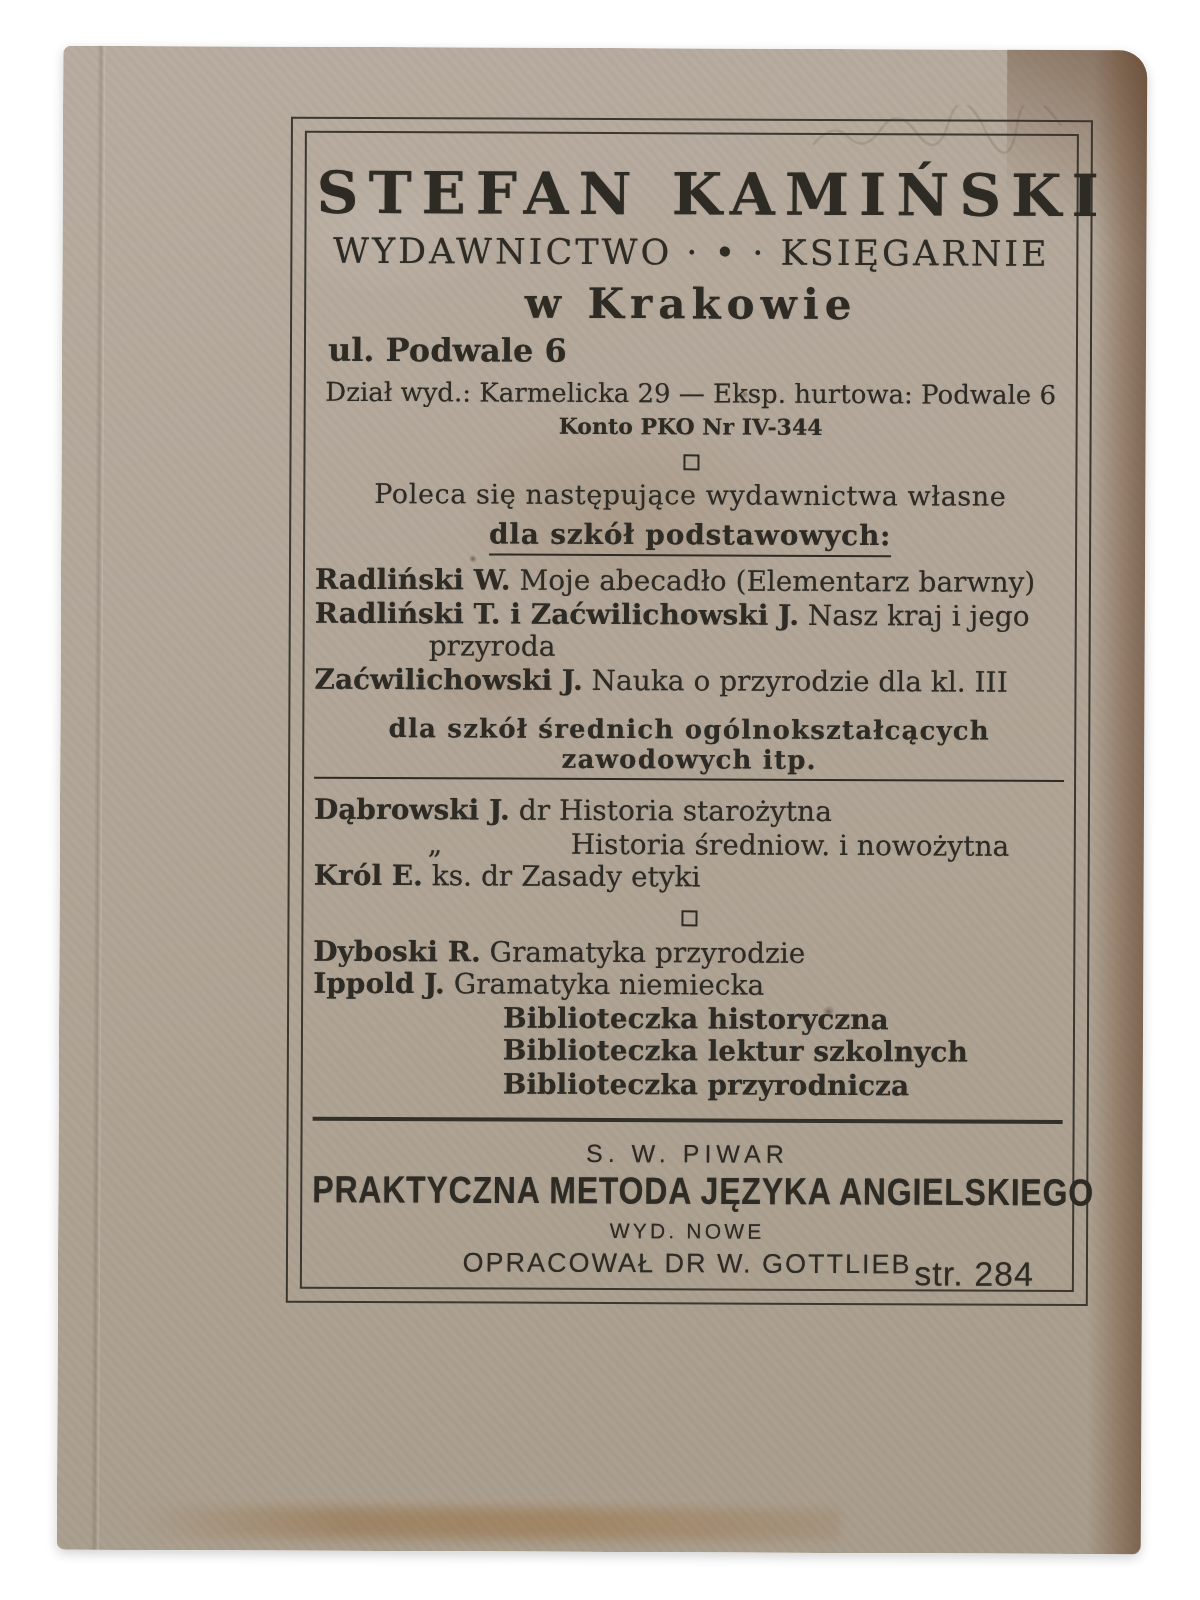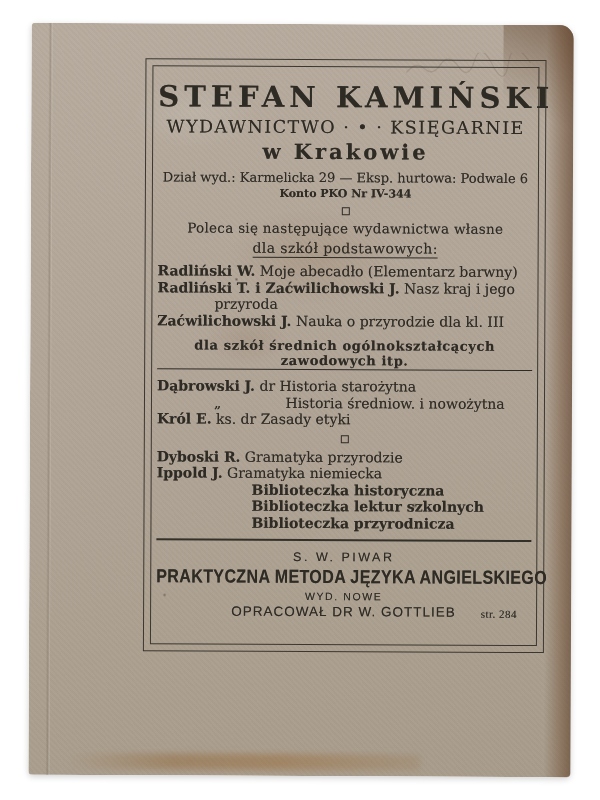"ul. Podwale 6" span { html: none -> <span>ul. Podwale 6</span> }
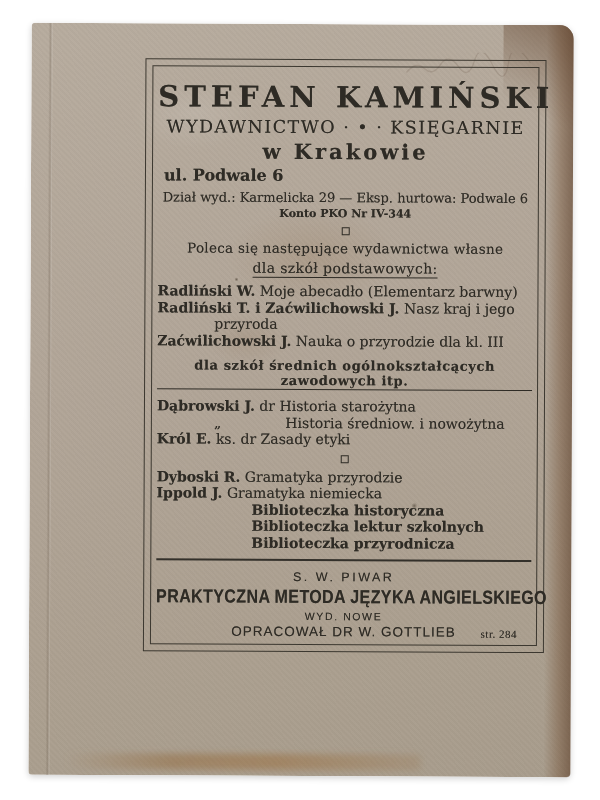"dla szkół podstawowych:" .sec-head { font-weight: normal -> bold }
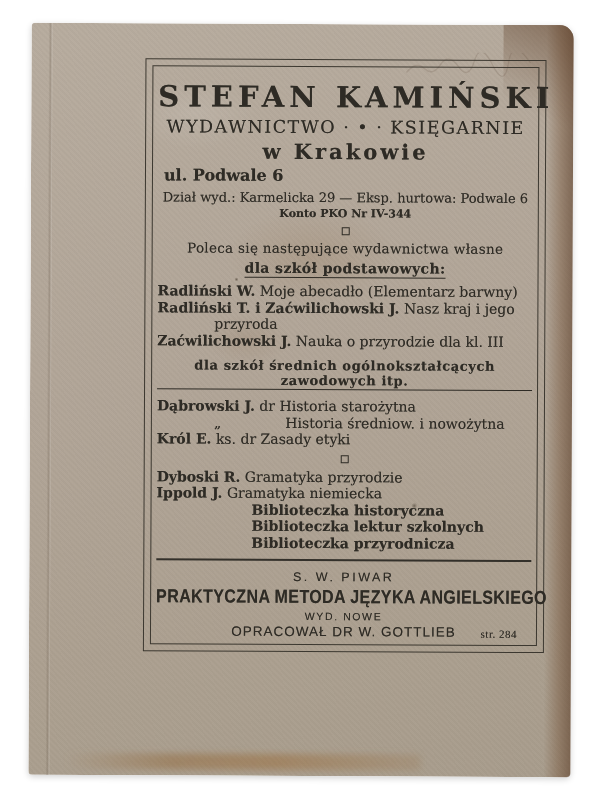"str. 284" .f-pages { font-family: Liberation Serif, serif -> Liberation Sans, sans-serif; font-size: 11px -> 17px }
